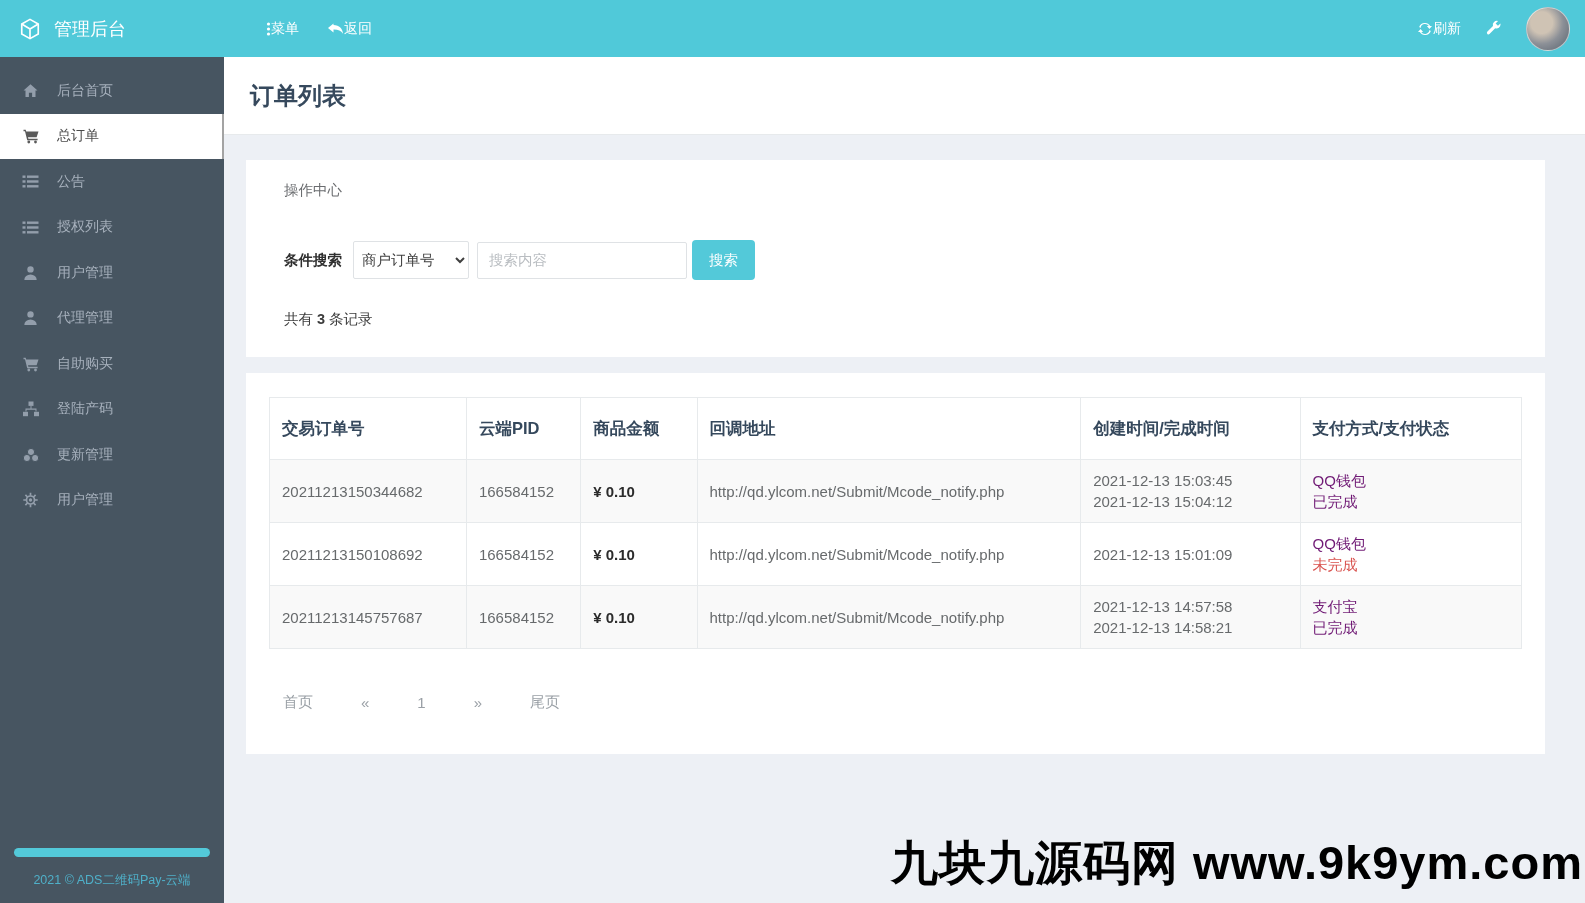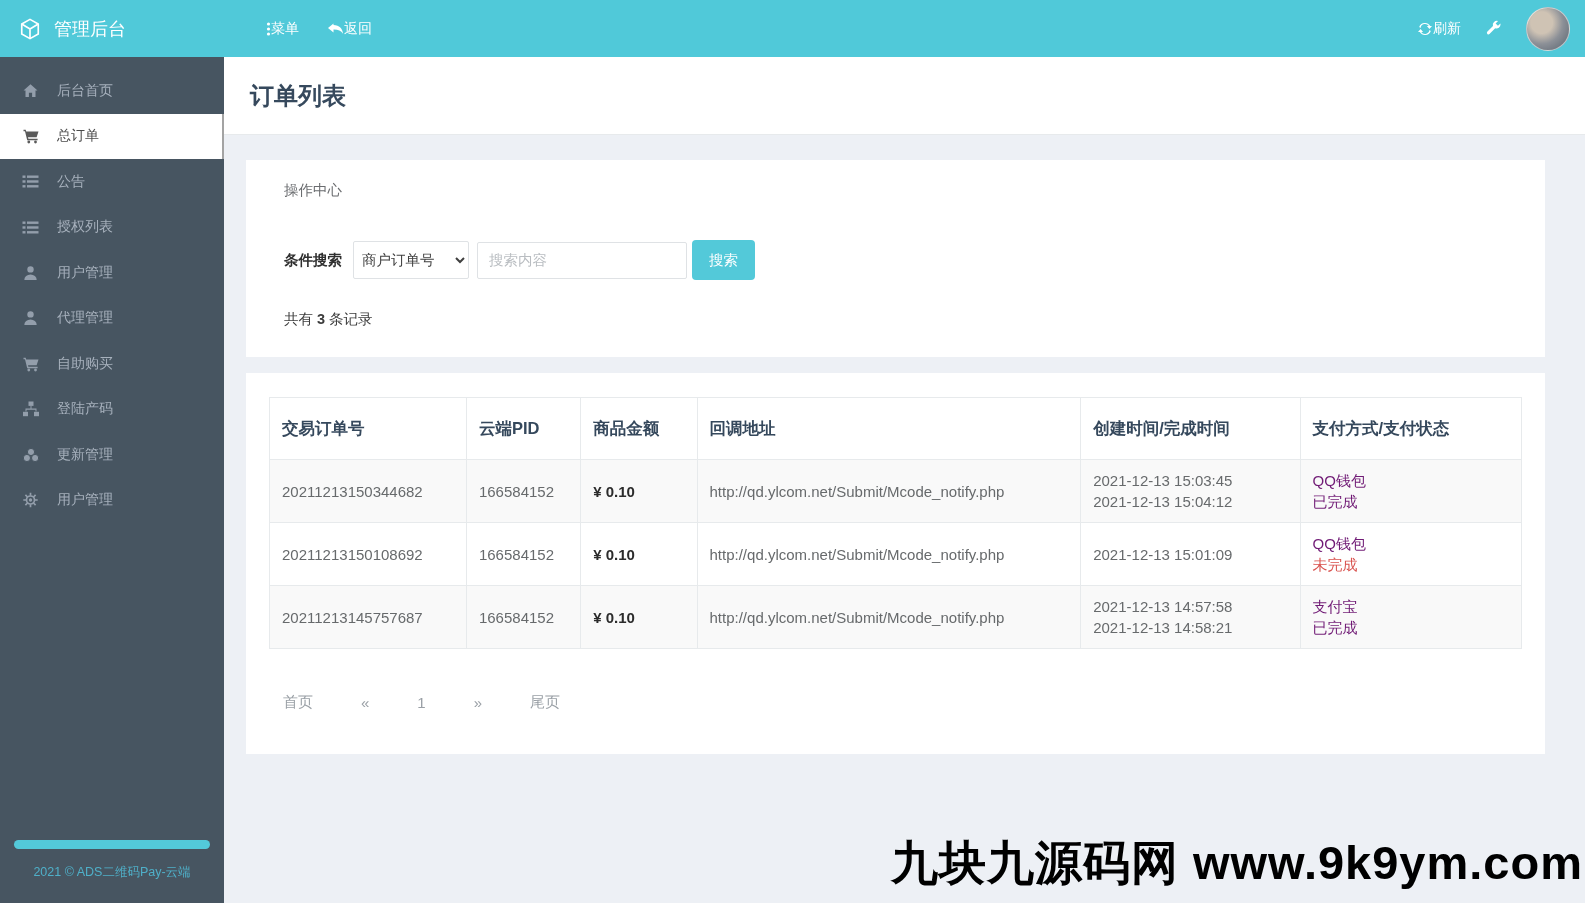"2021 © ADS二维码Pay-云端" .side-footer { bottom: 8px -> 0 }
